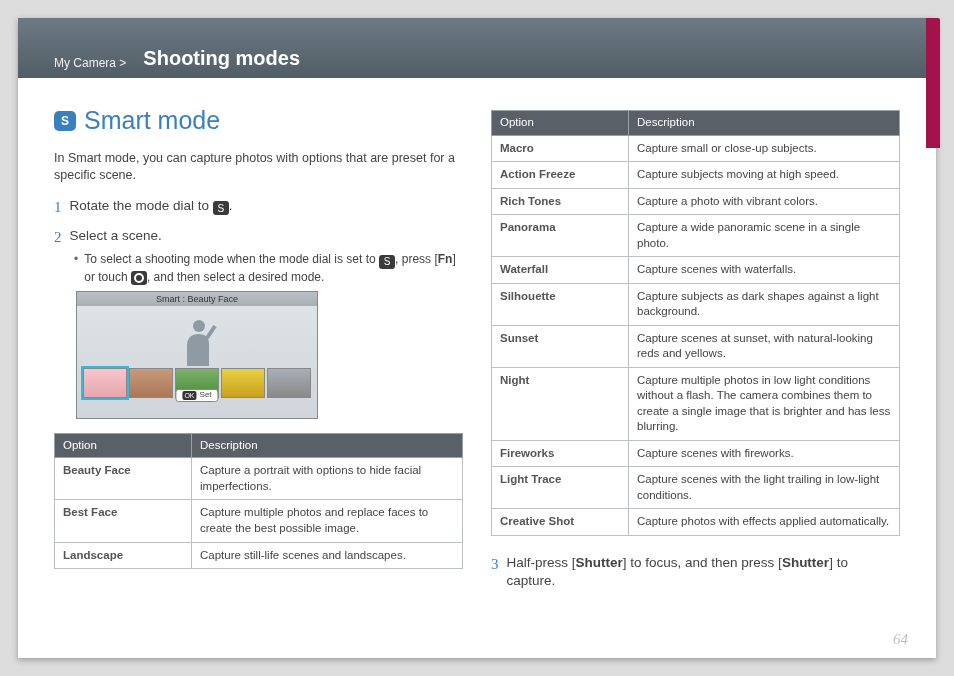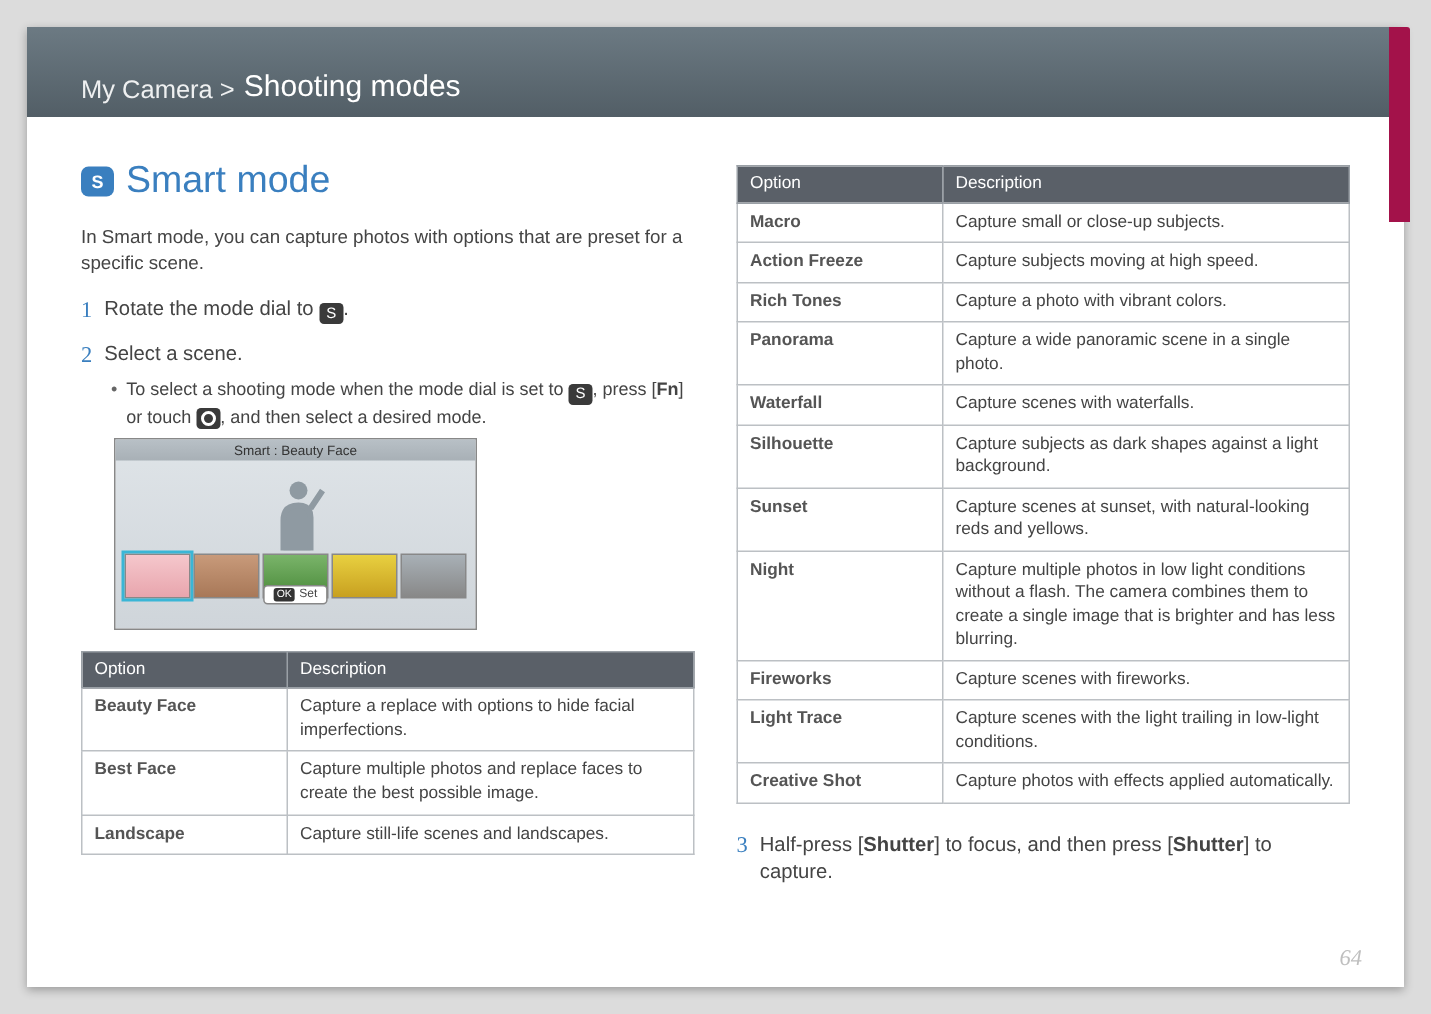"My Camera >" .header .crumb { font-size: 17px -> 12px; margin-right: 4px -> 15px }
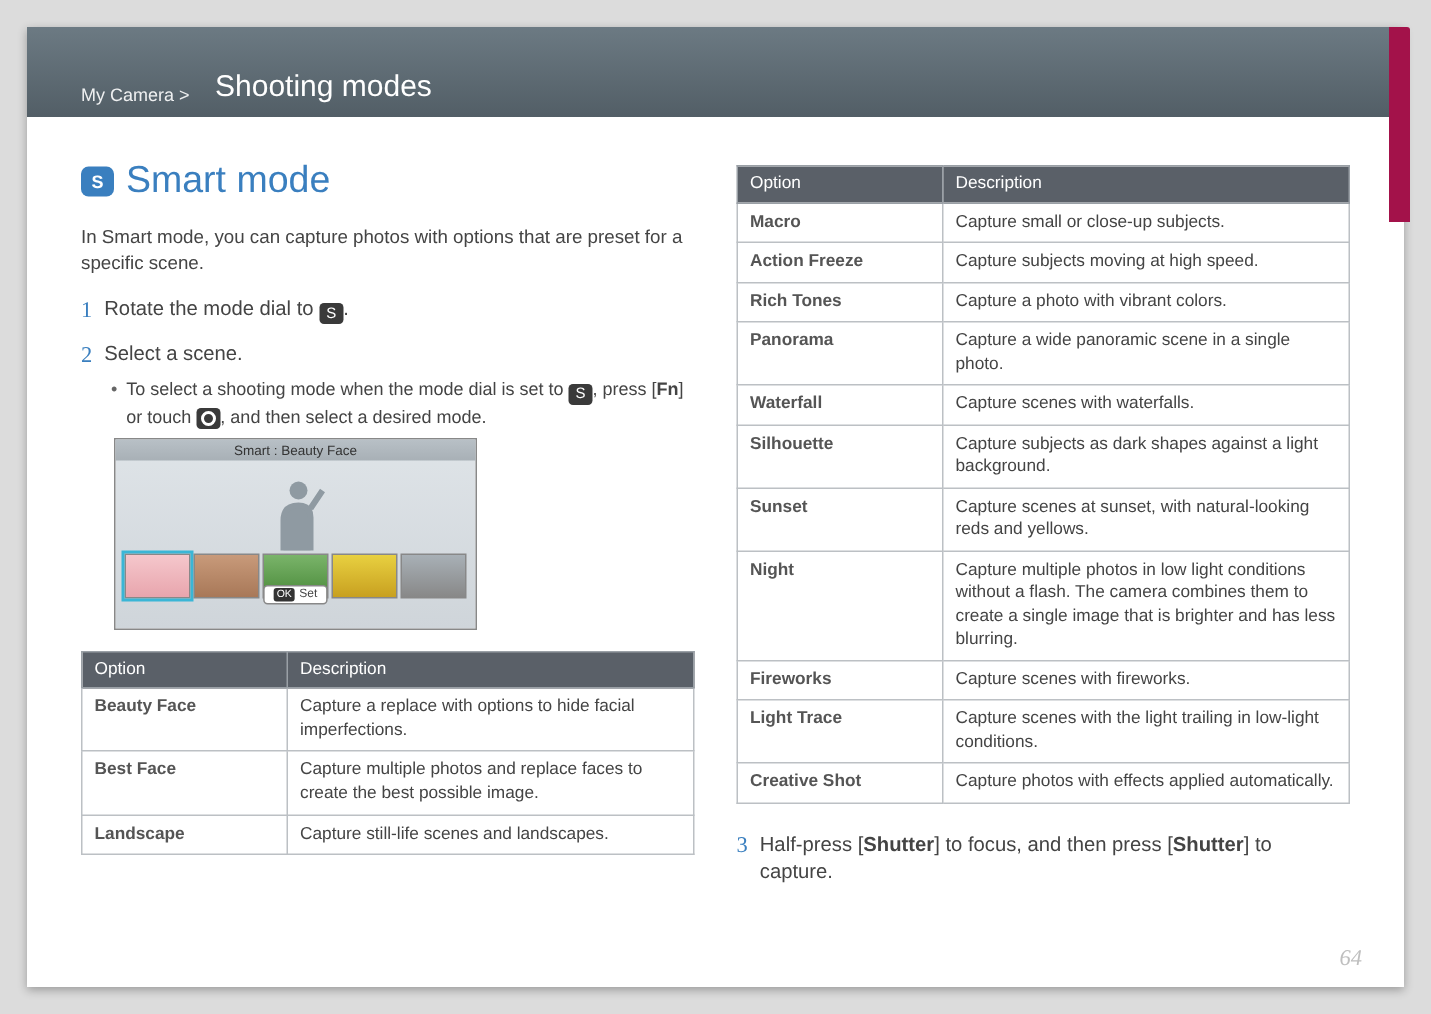"Shooting modes" .header .title { font-weight: 400 -> 700 }
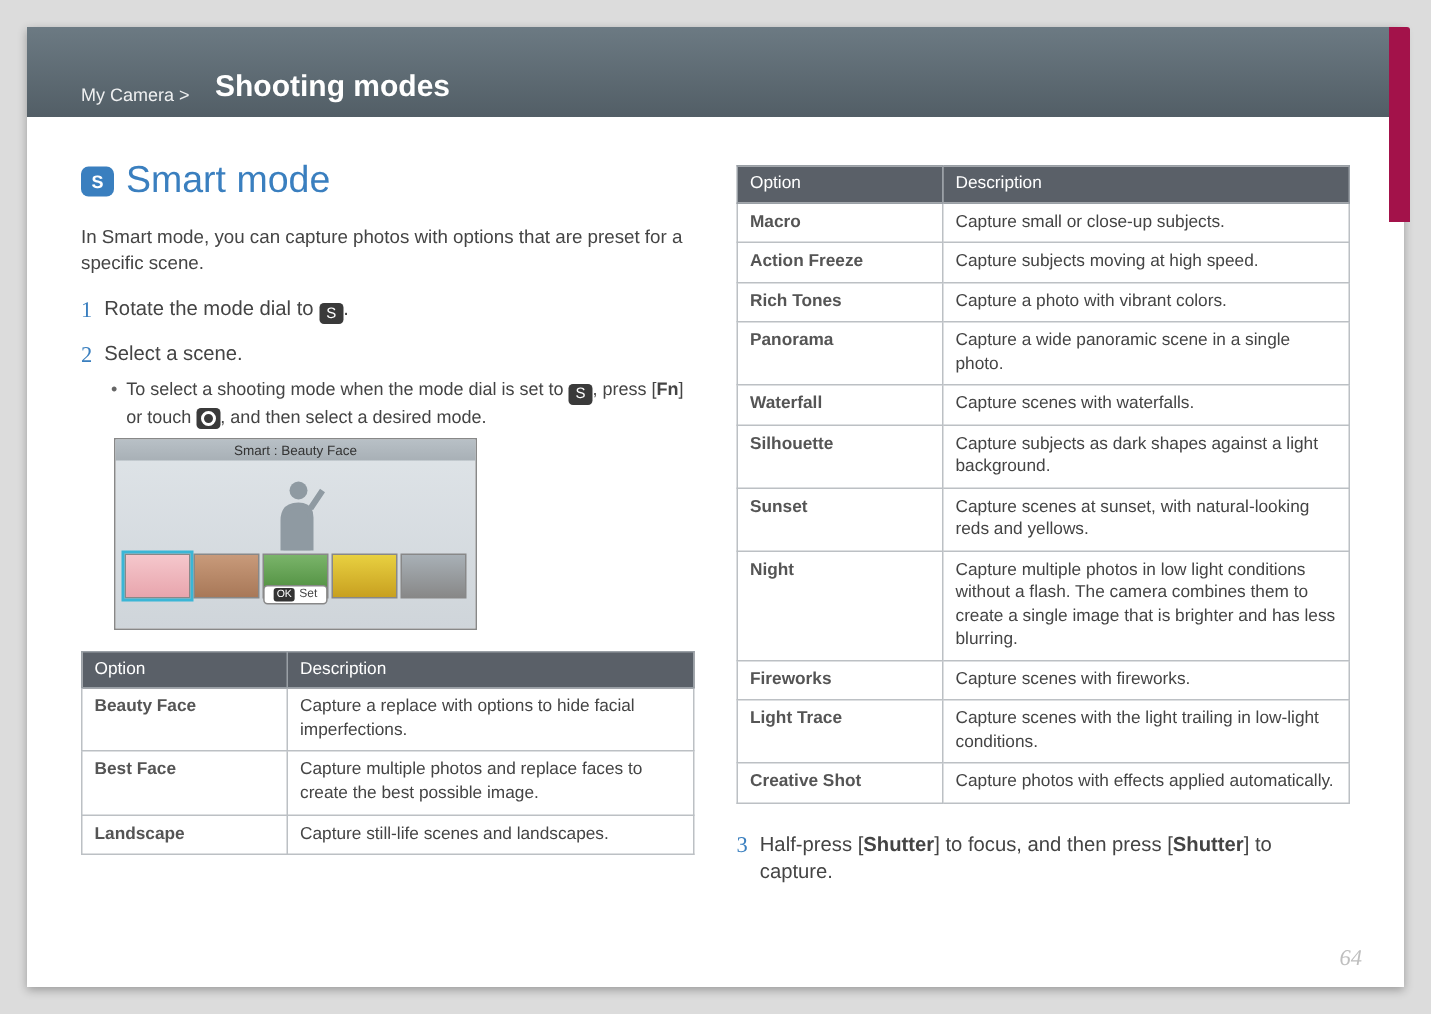"Capture a replace with options" td { text: replace -> portrait }
